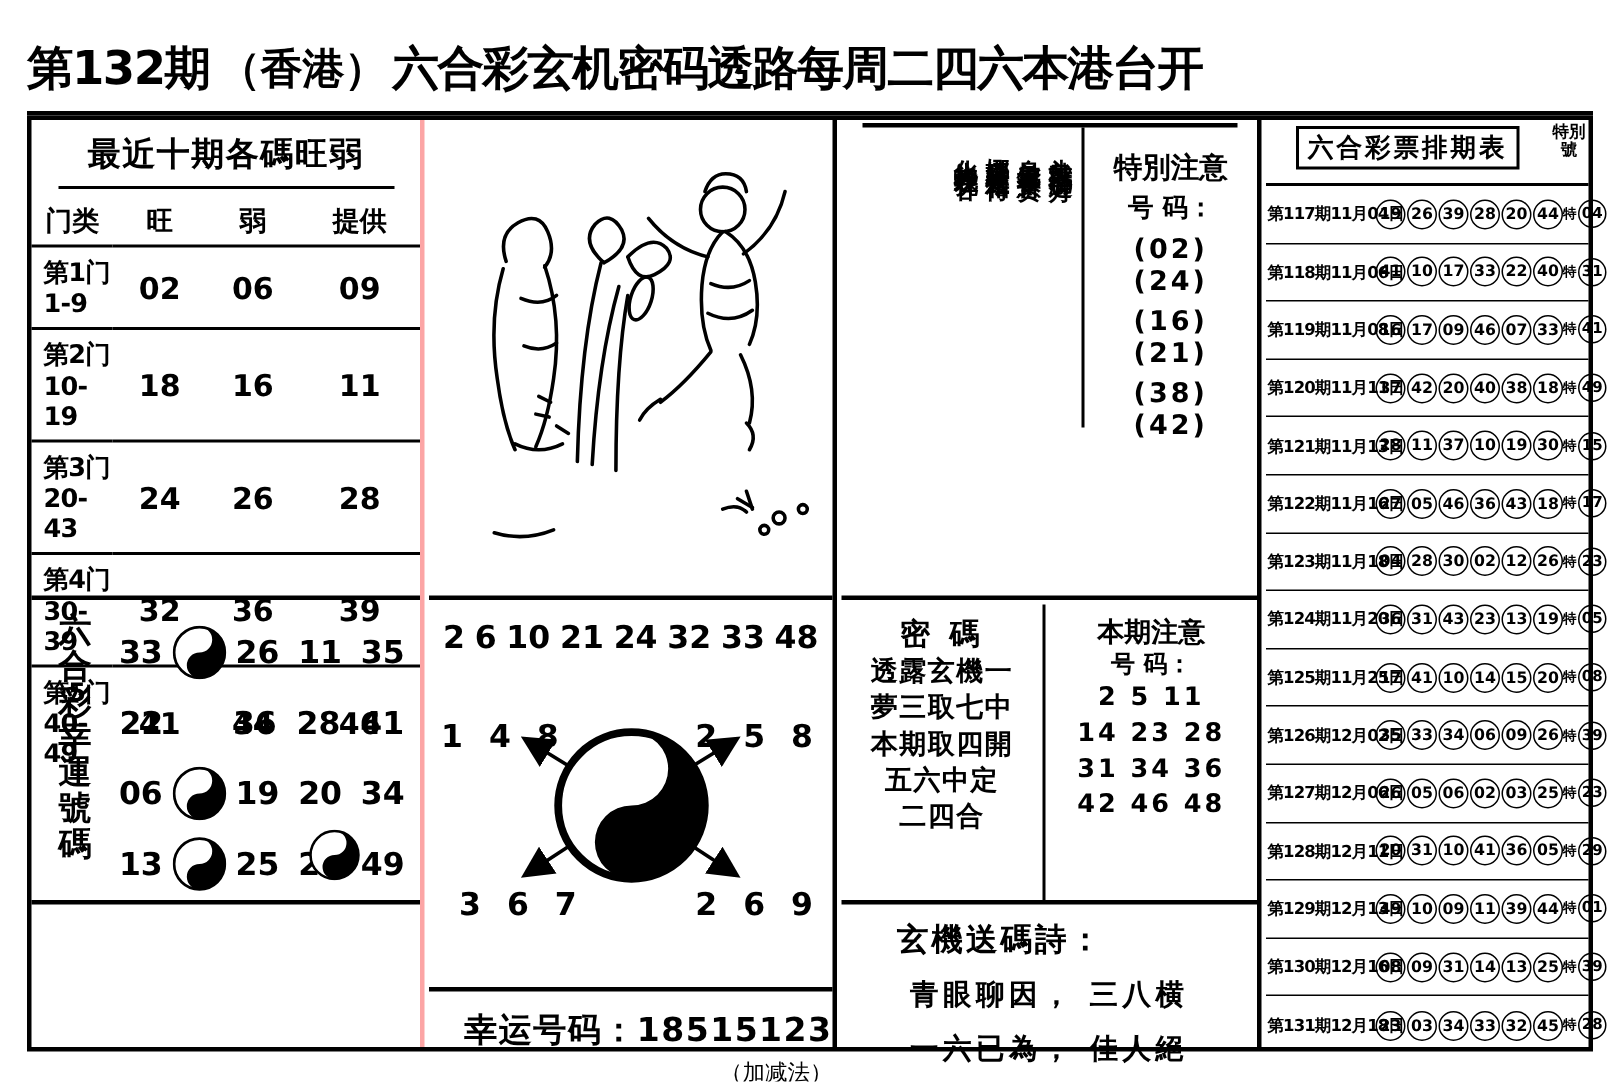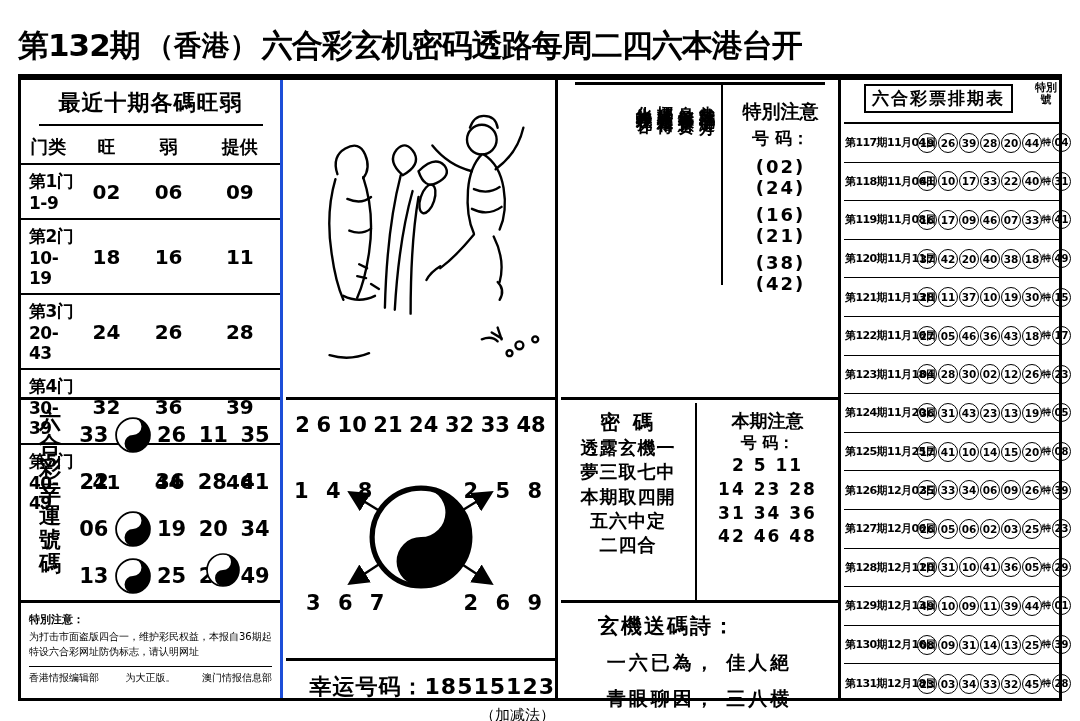"最近十期各碼旺弱" .col-a { border-right: 3px solid #1d4ed8 -> 3px solid #fca5a5 }
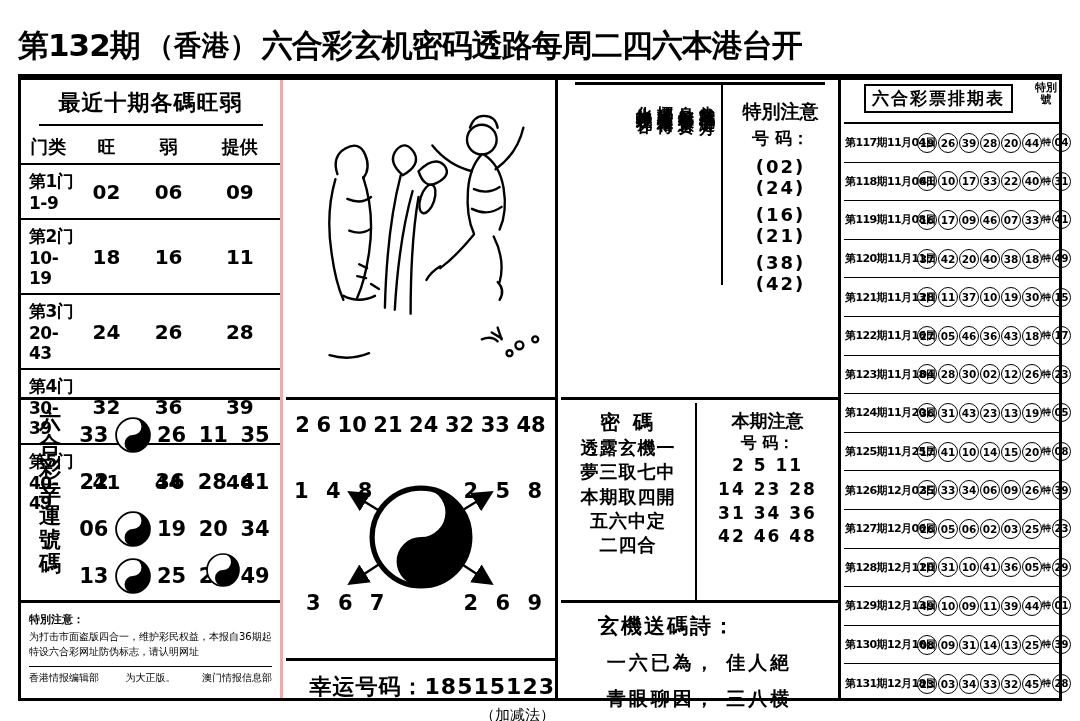"特別注意：" div.a3 { html: <div> <div>特別注意：</div> <div>为打击市面盗版四合一，维护彩民权益，本报自36期起特设六合彩网址防伪标志，请认明网址</div> <div> <span>香港情报编辑部</span> <span>为大正版。</span> <span>澳门情报信息部</span> </div> </div> -> none }
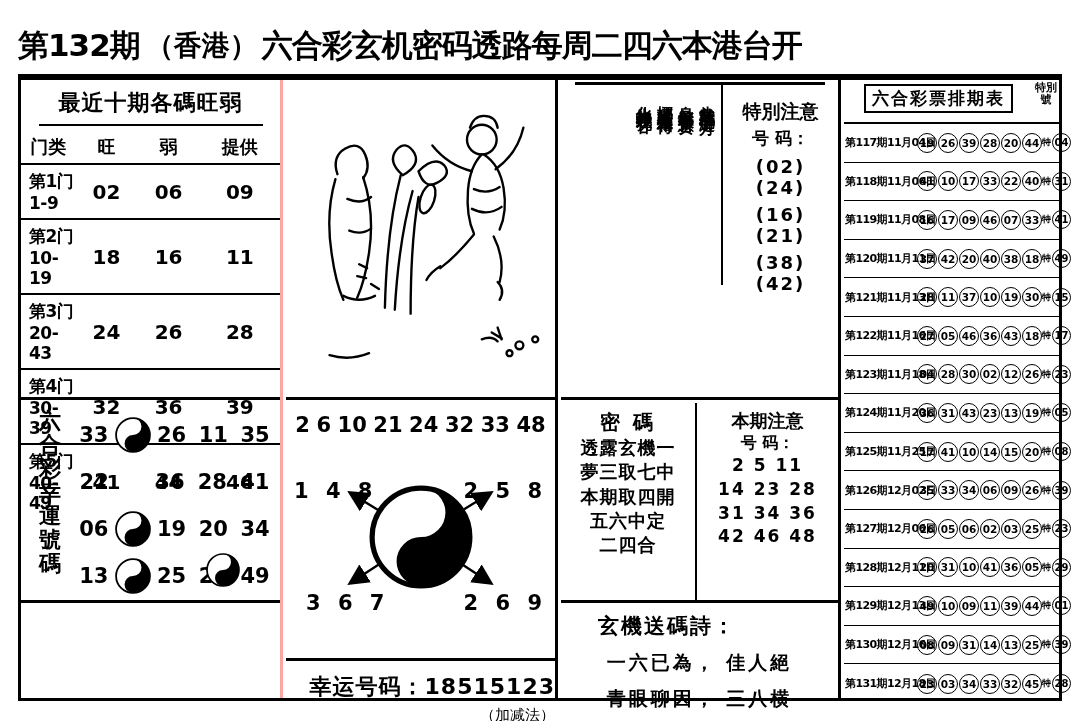"一六已為， 佳人絕" div.ln { order: before "青眼聊因， 三八横" -> after "青眼聊因， 三八横" }
